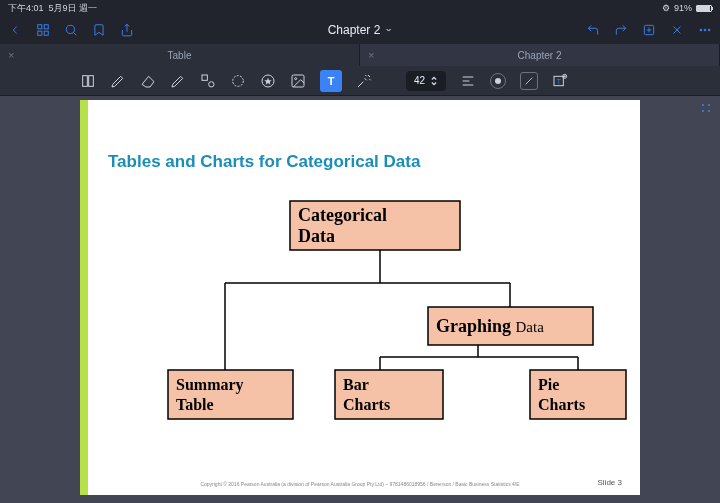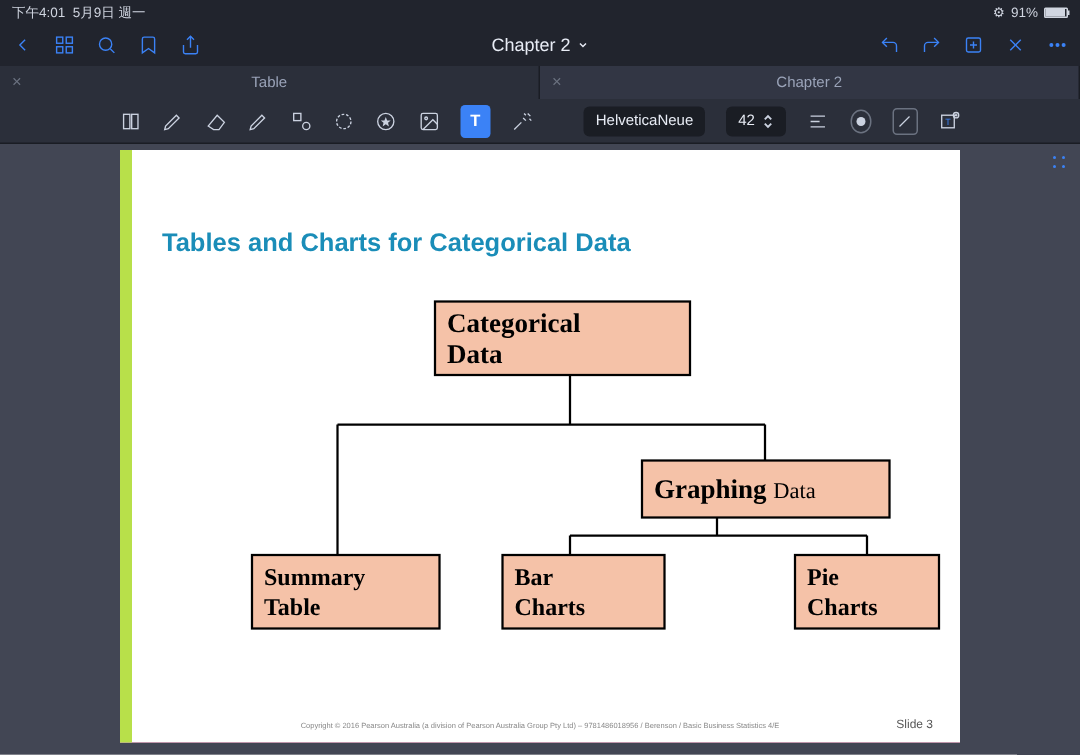"HelveticaNeue" div.pill { html: <div> <span>HelveticaNeue</span> </div> -> none }
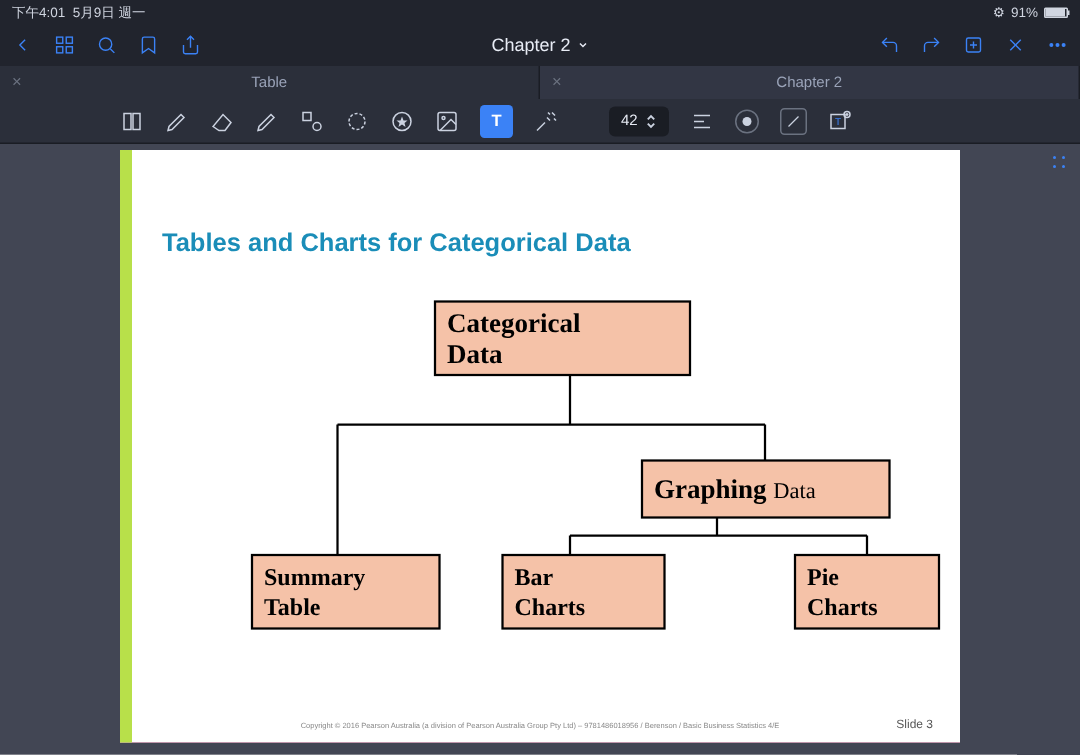"Tables and Charts for Categorical" .slide-wrap { background: #be185d -> #a3a3a3 }
